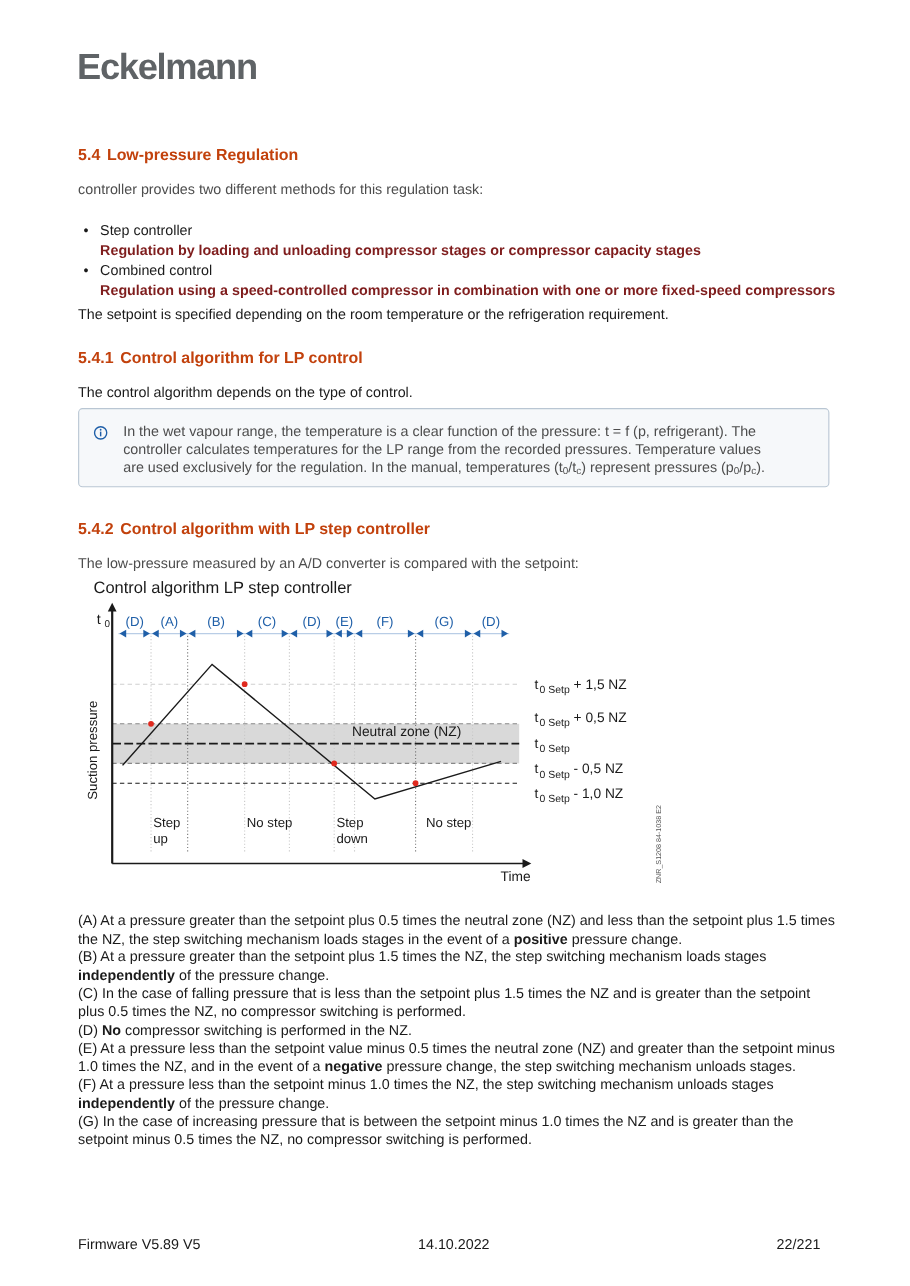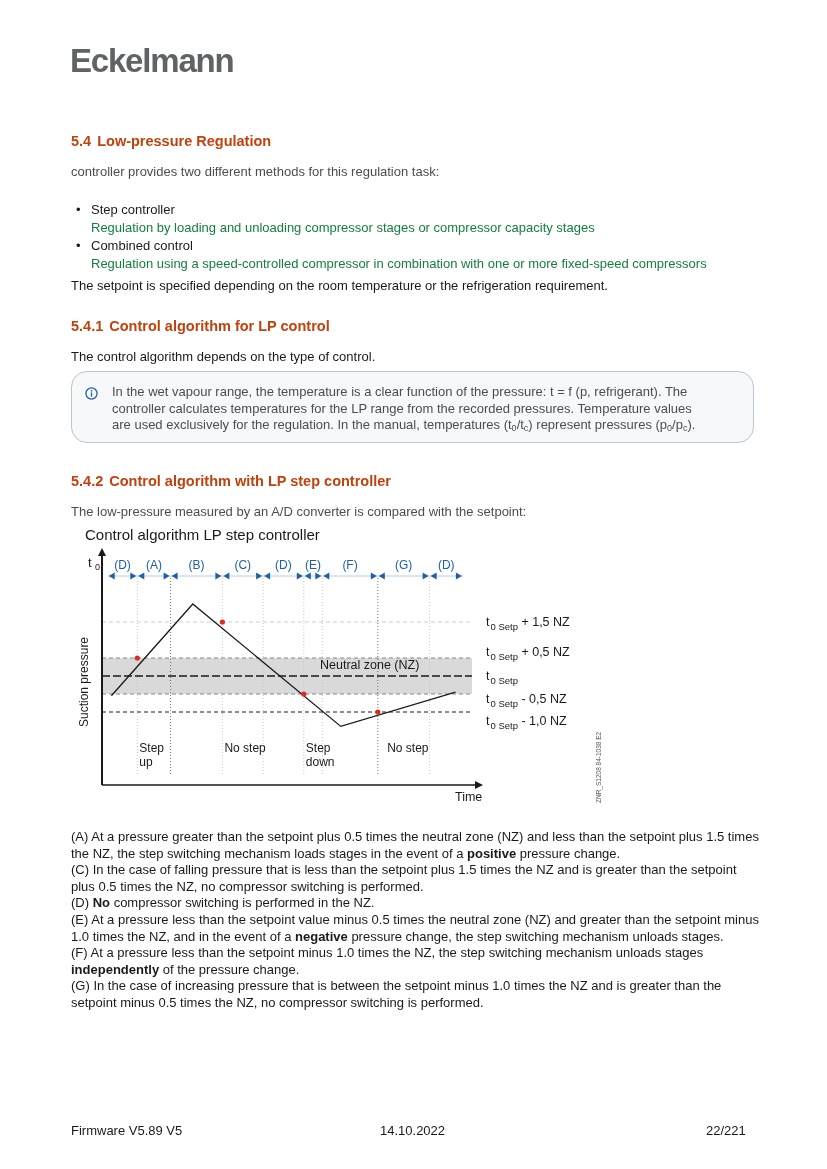"Regulation by loading and unloading" .bullet .desc { color: #15803d -> #7f1d1d; font-weight: none -> bold }
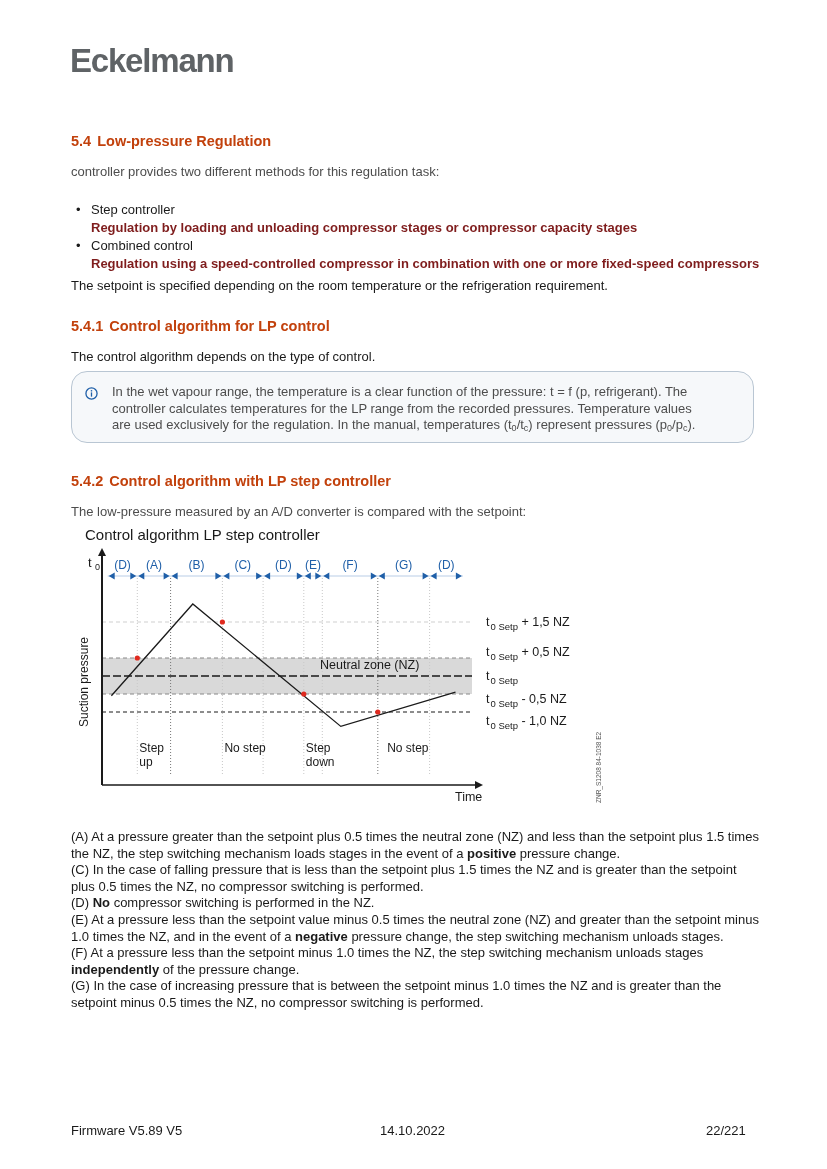"In the wet vapour range," .note { border-radius: 16px -> 4px }
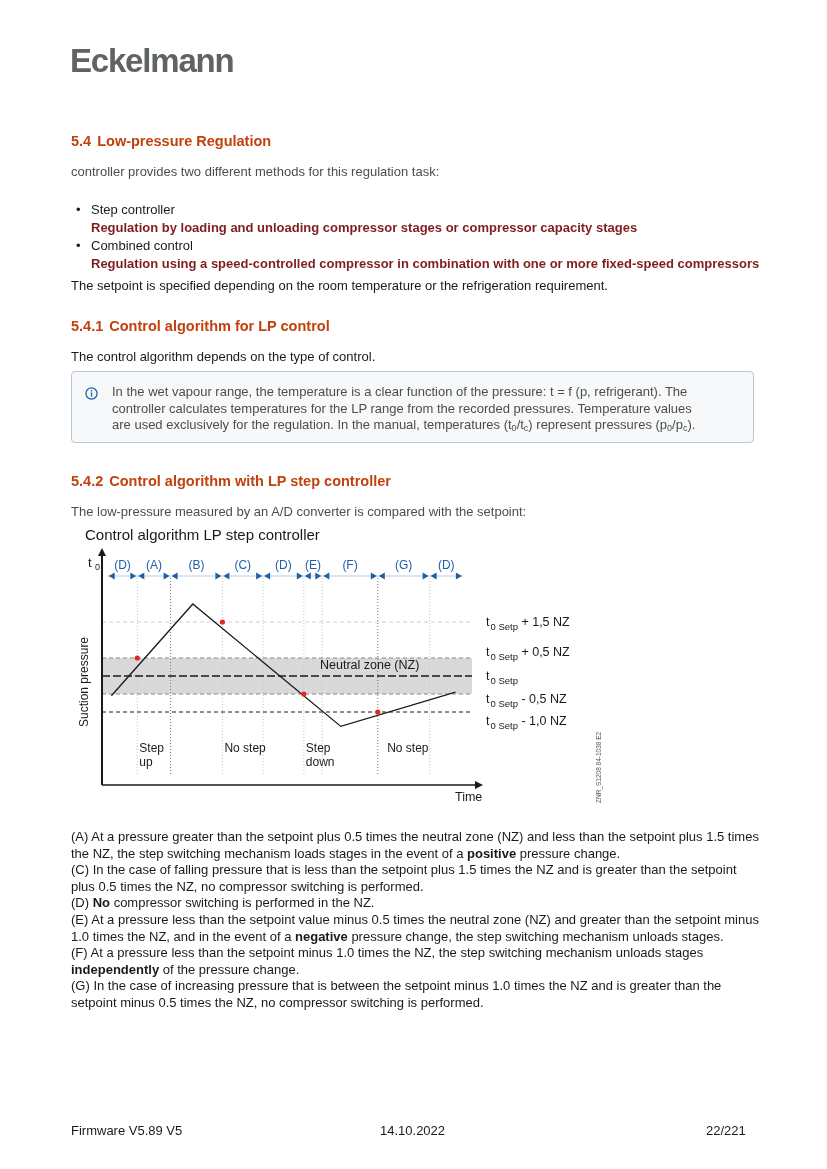"(B) At a pressure greater" div { html: none -> <div><span>(B) At a pressure greater than the setpoint plus 1.5 times the NZ, the step switching mechanism loads stages </span><b>independently</b><span> of the pressure change.</span></div> }
